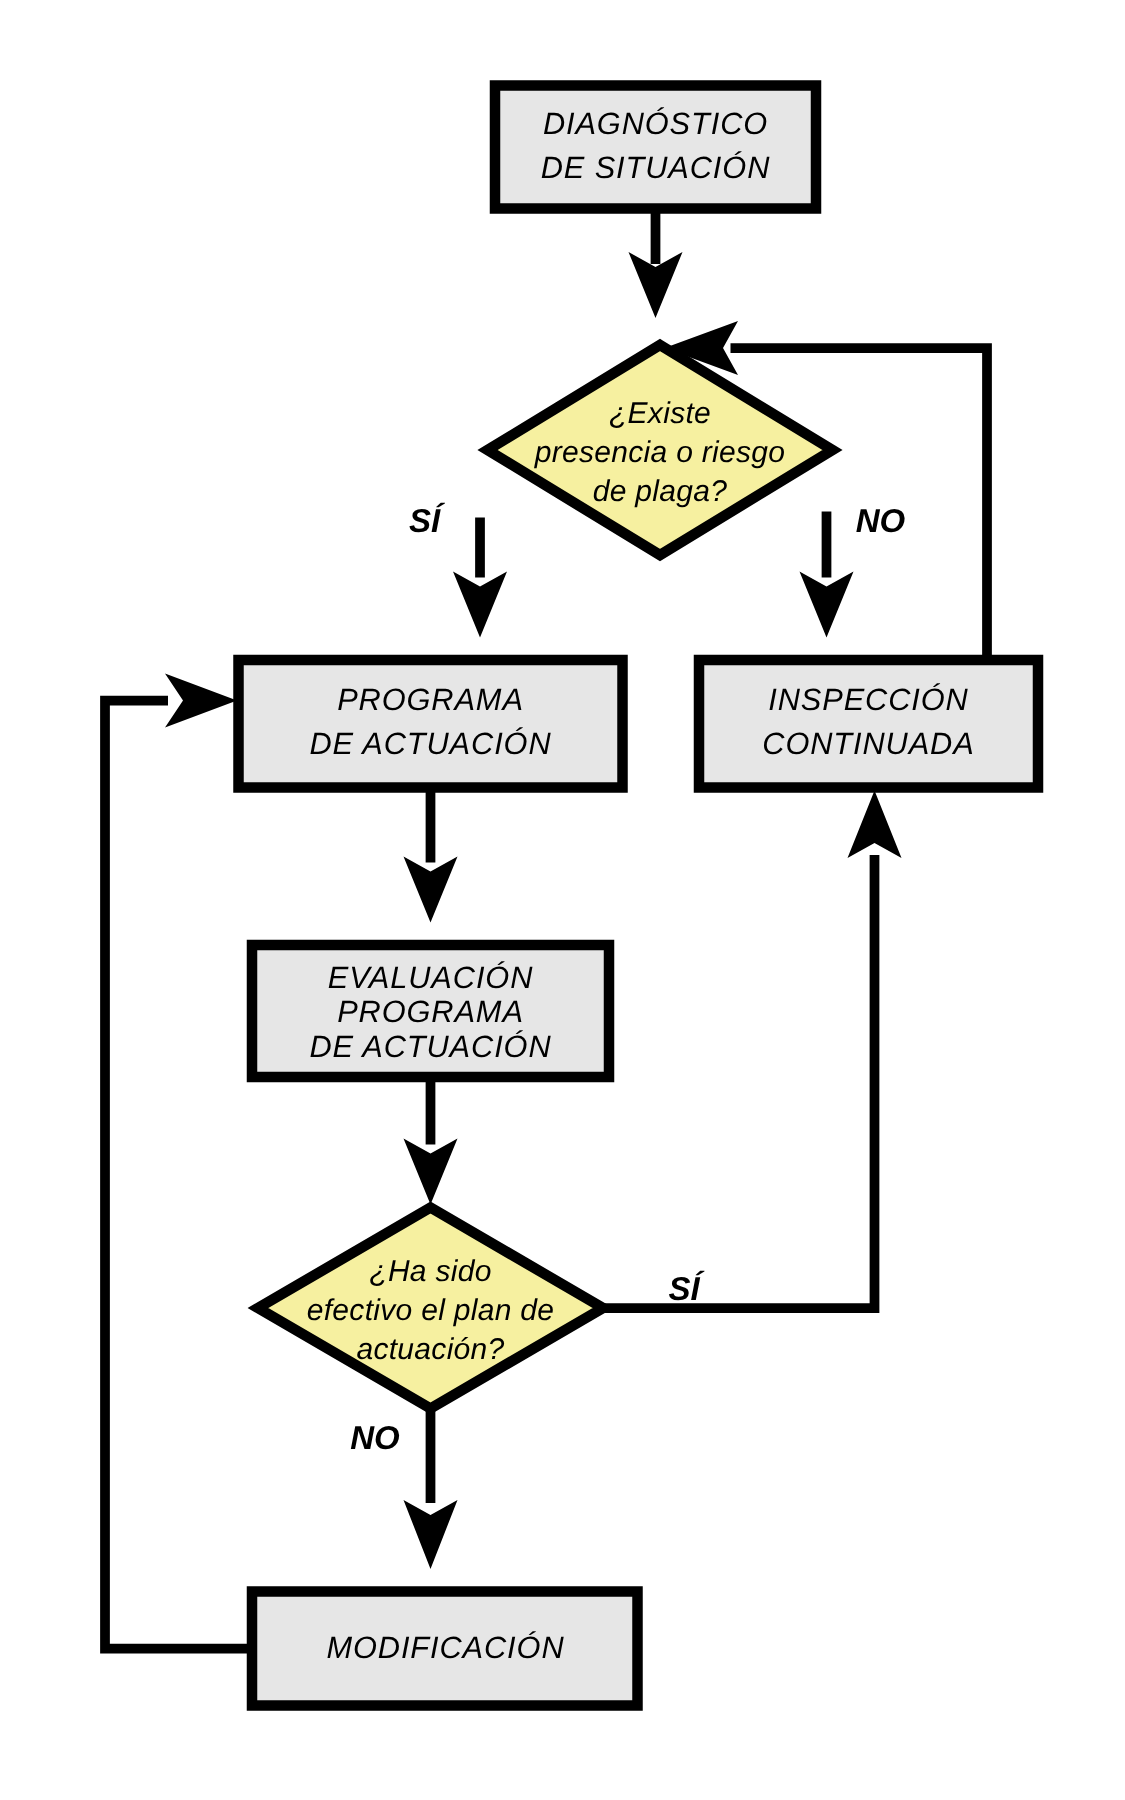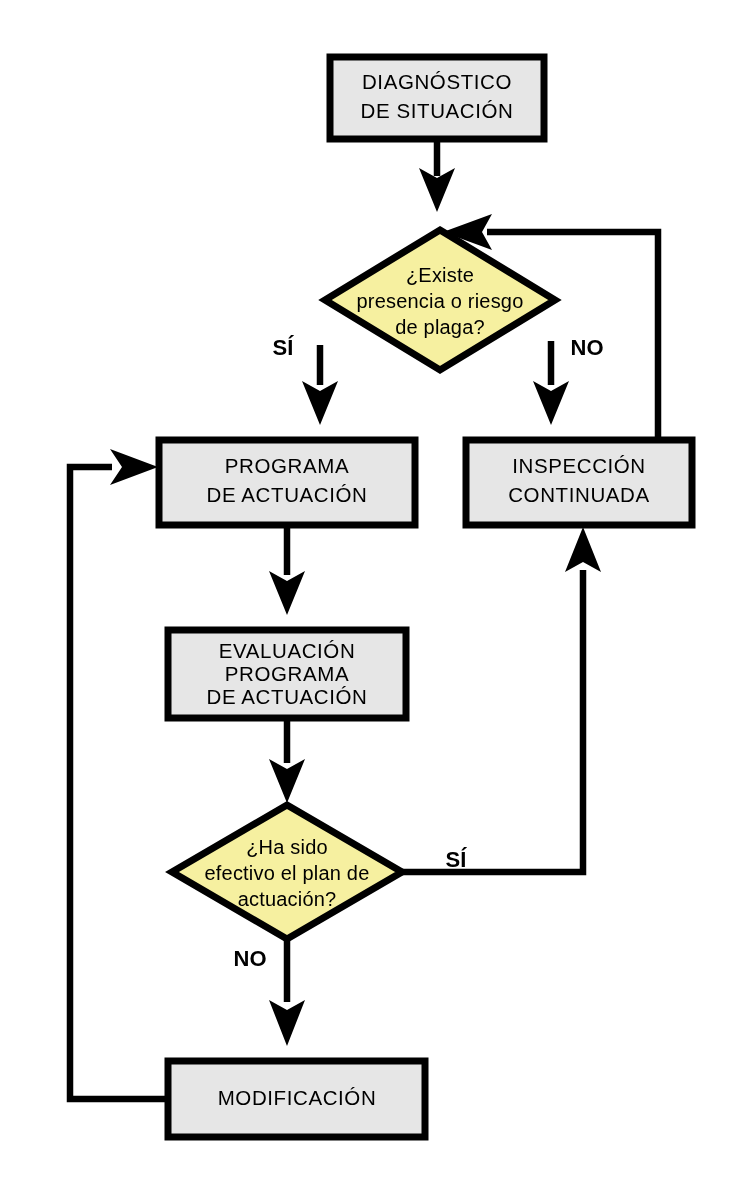"DIAGNÓSTICO" #flowchart-root { font-style: none -> italic }
